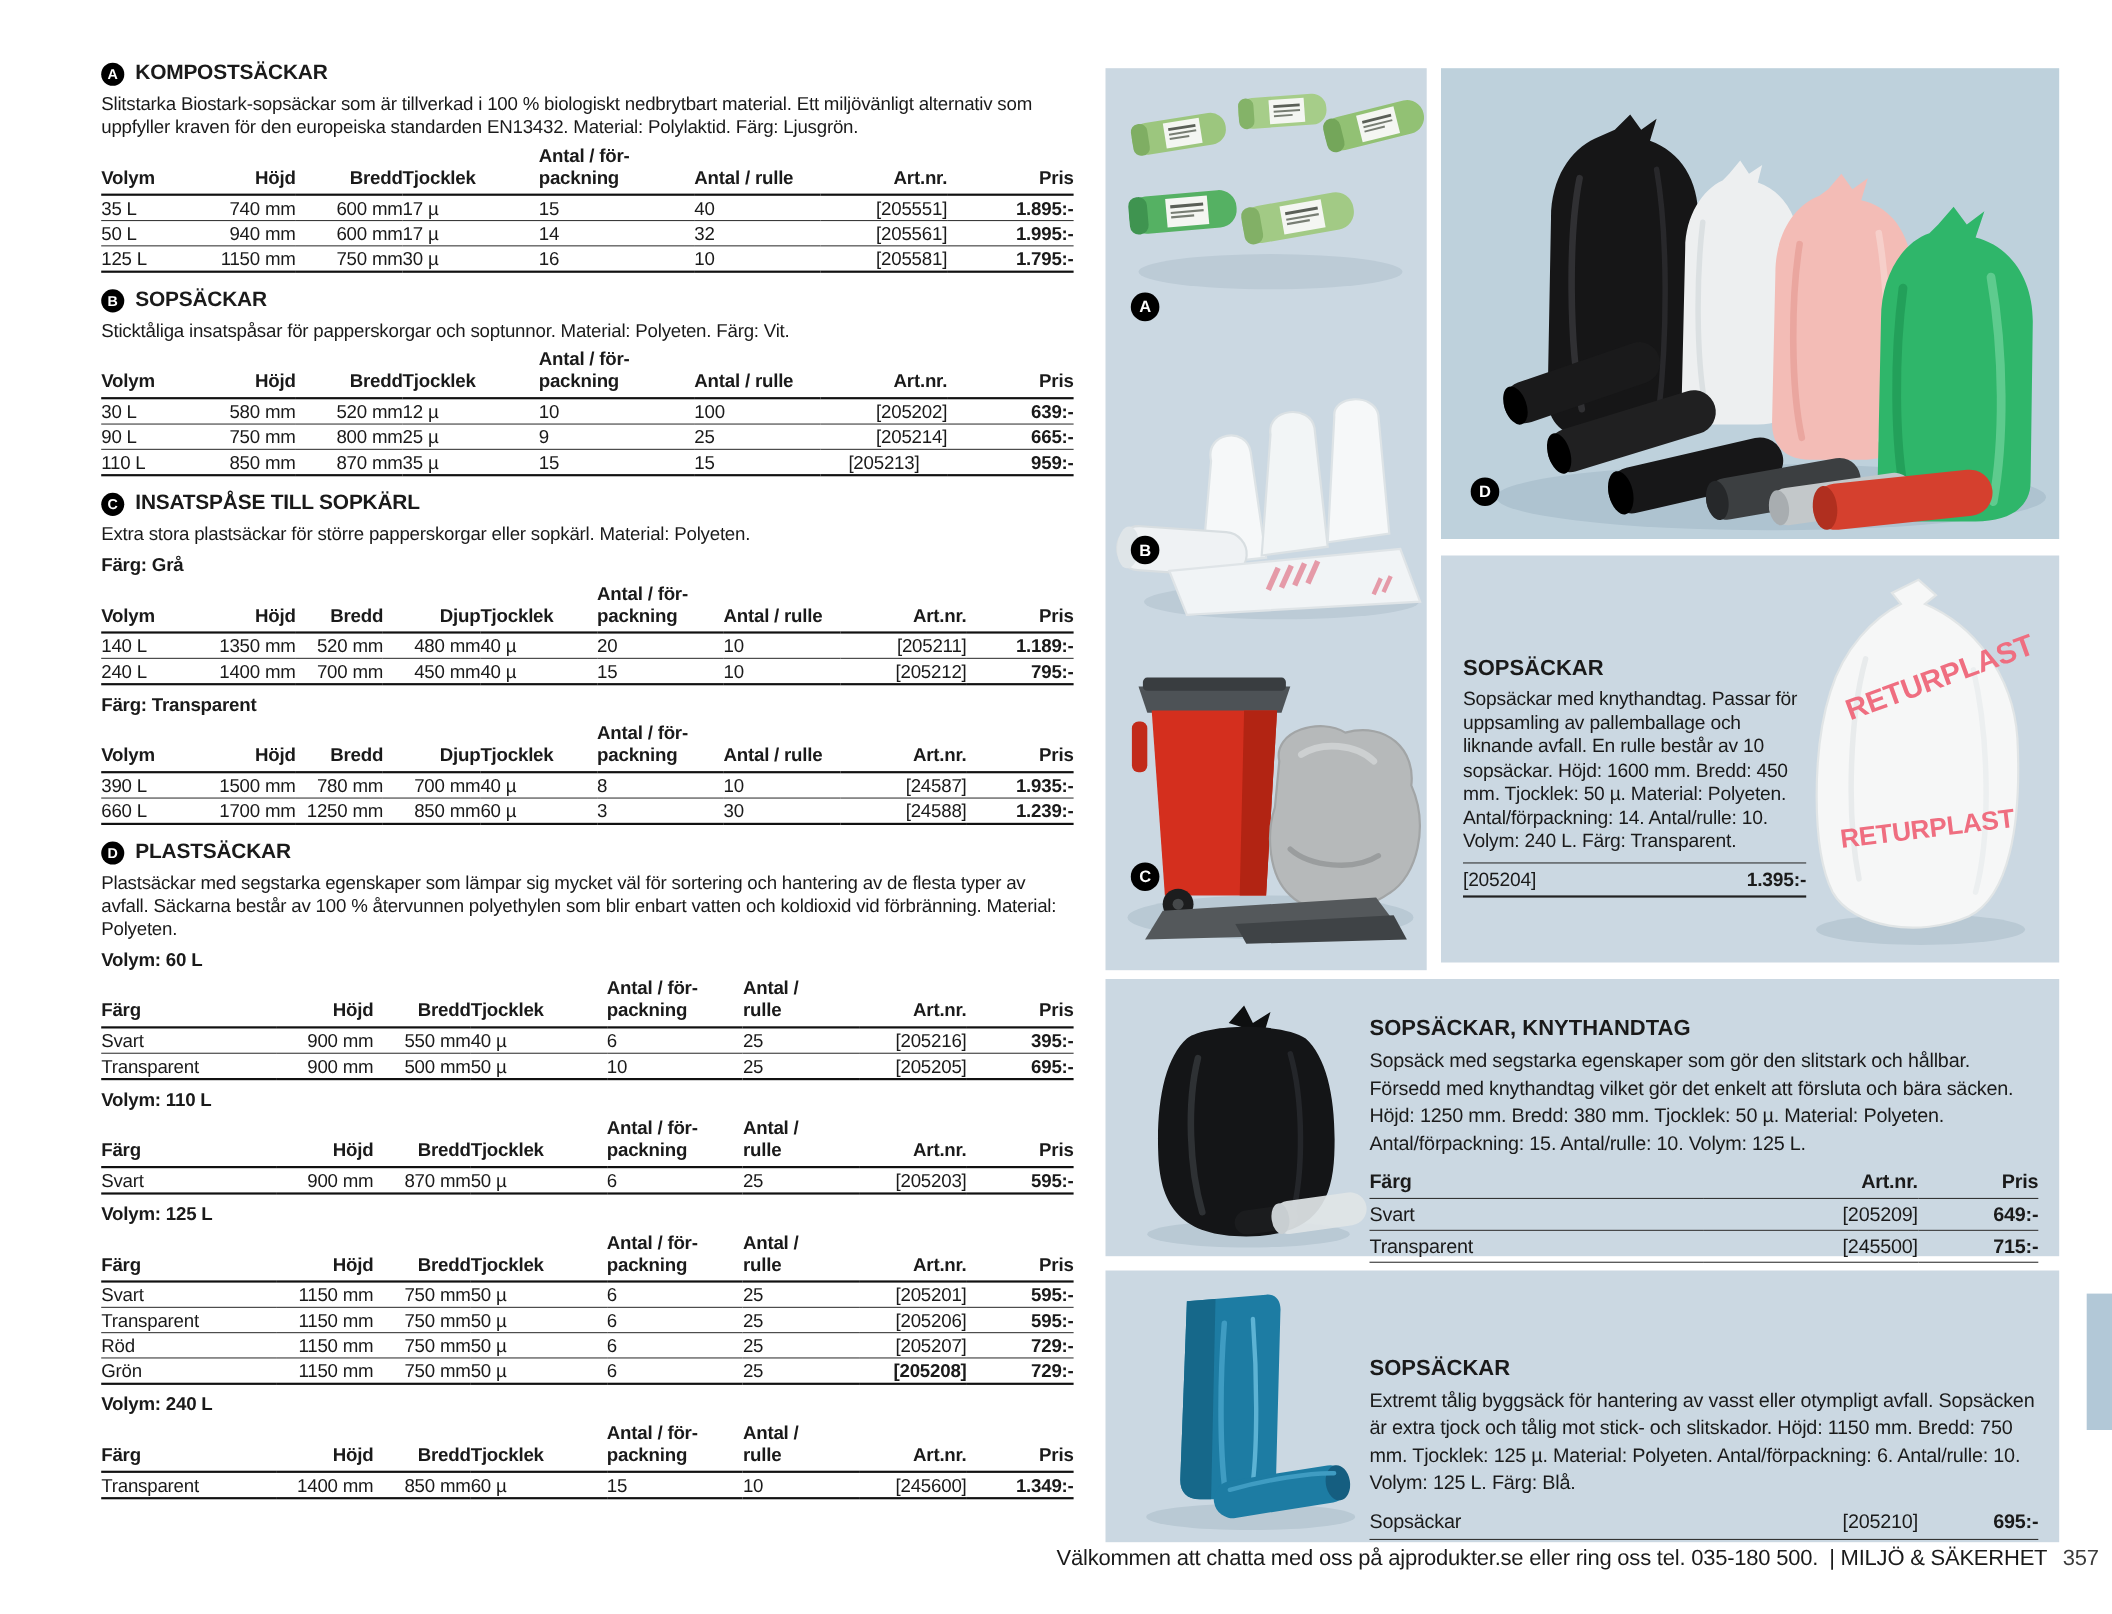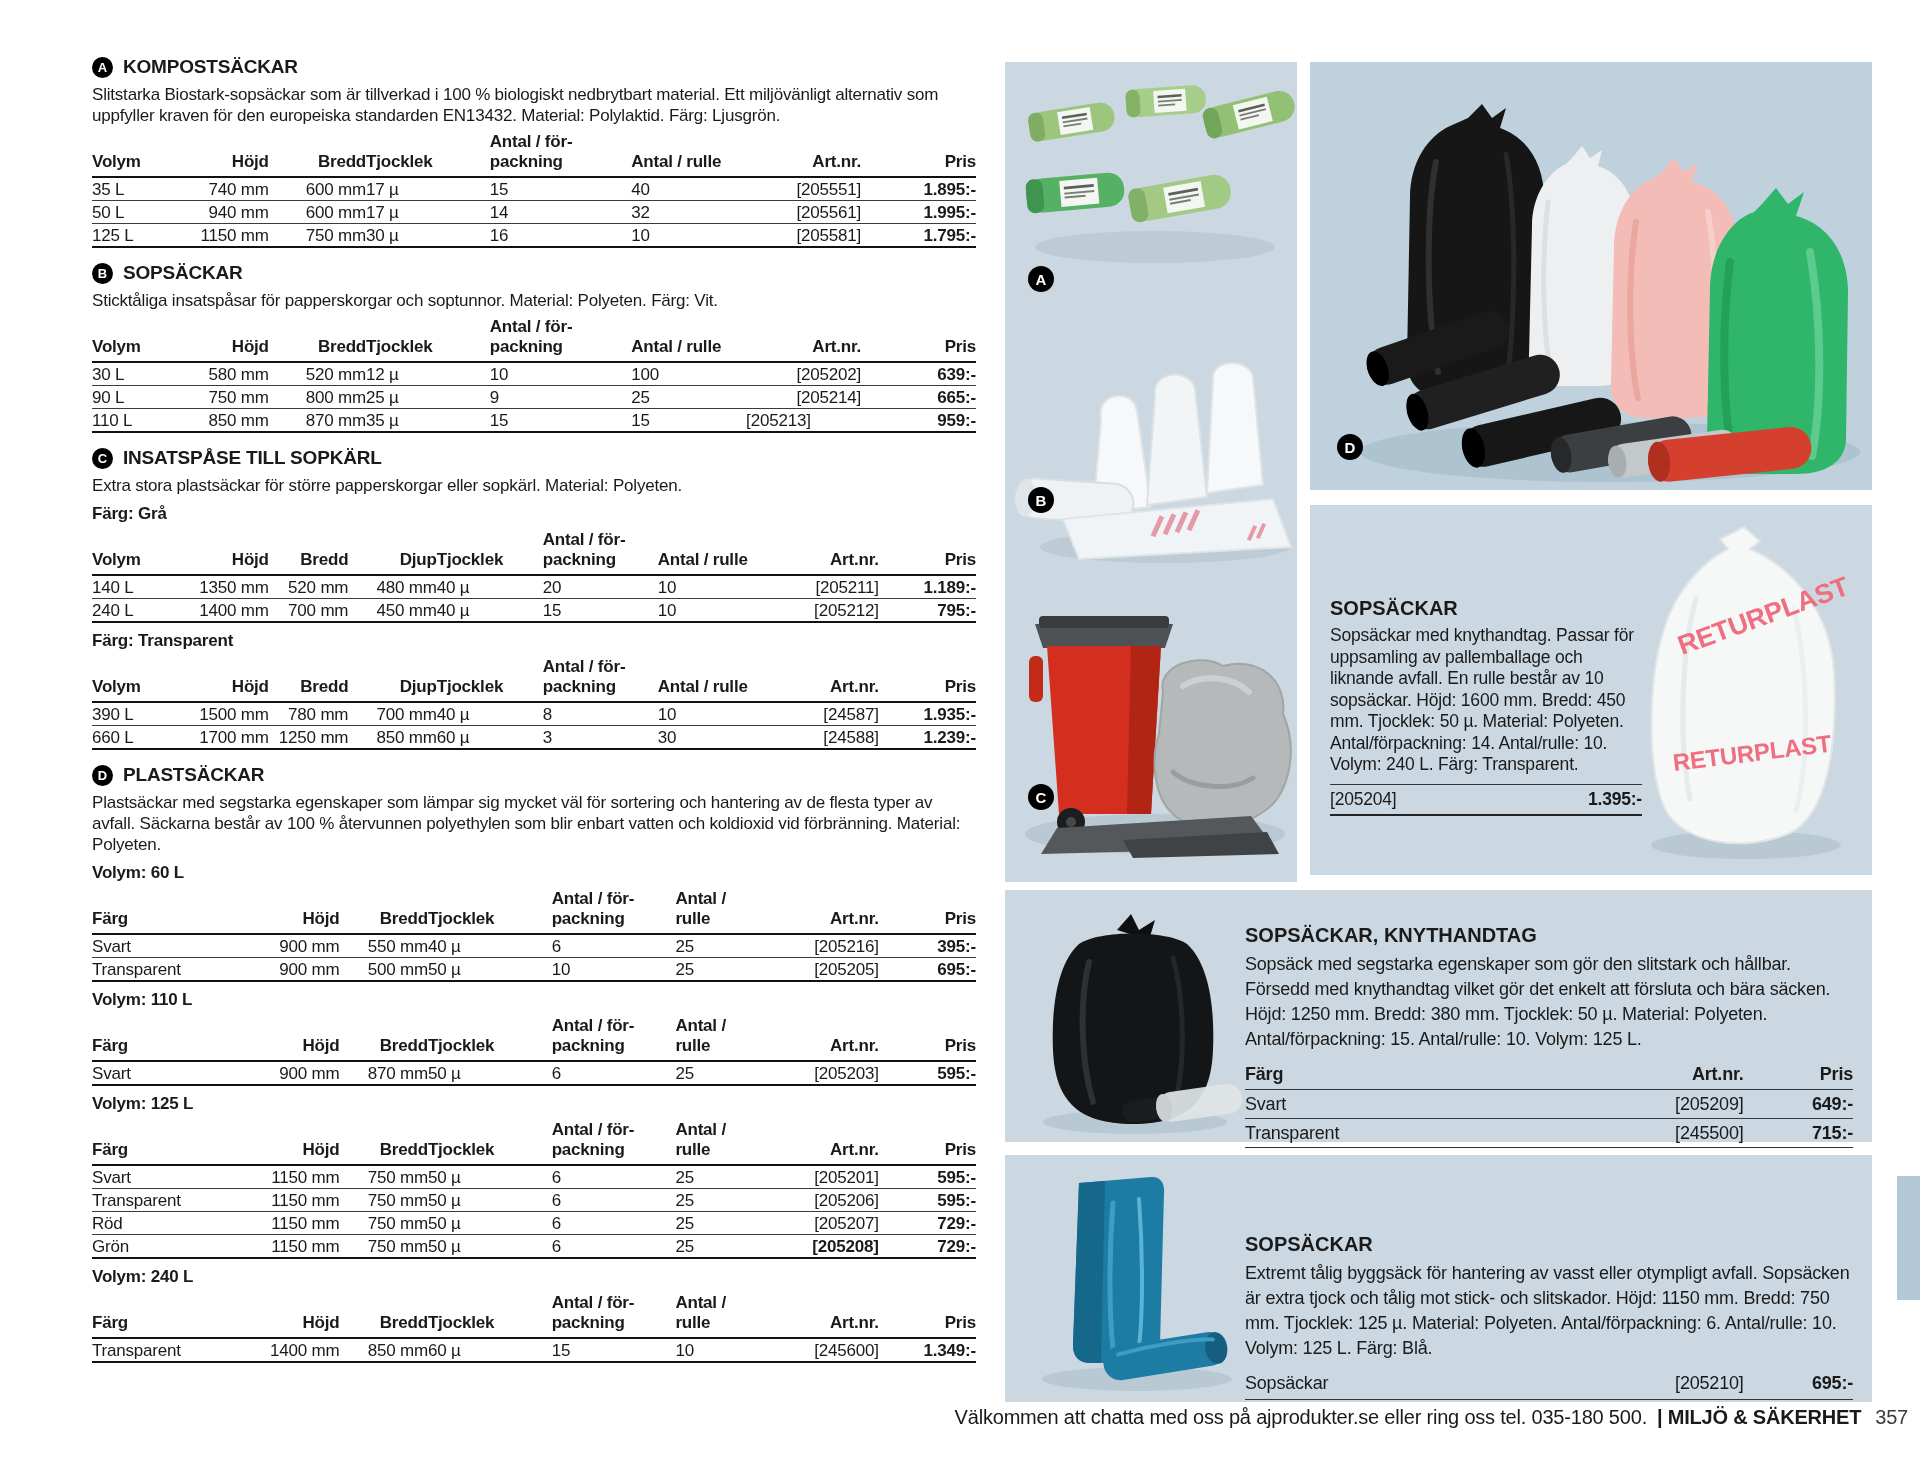"[205213]" td { text-align: left -> center }
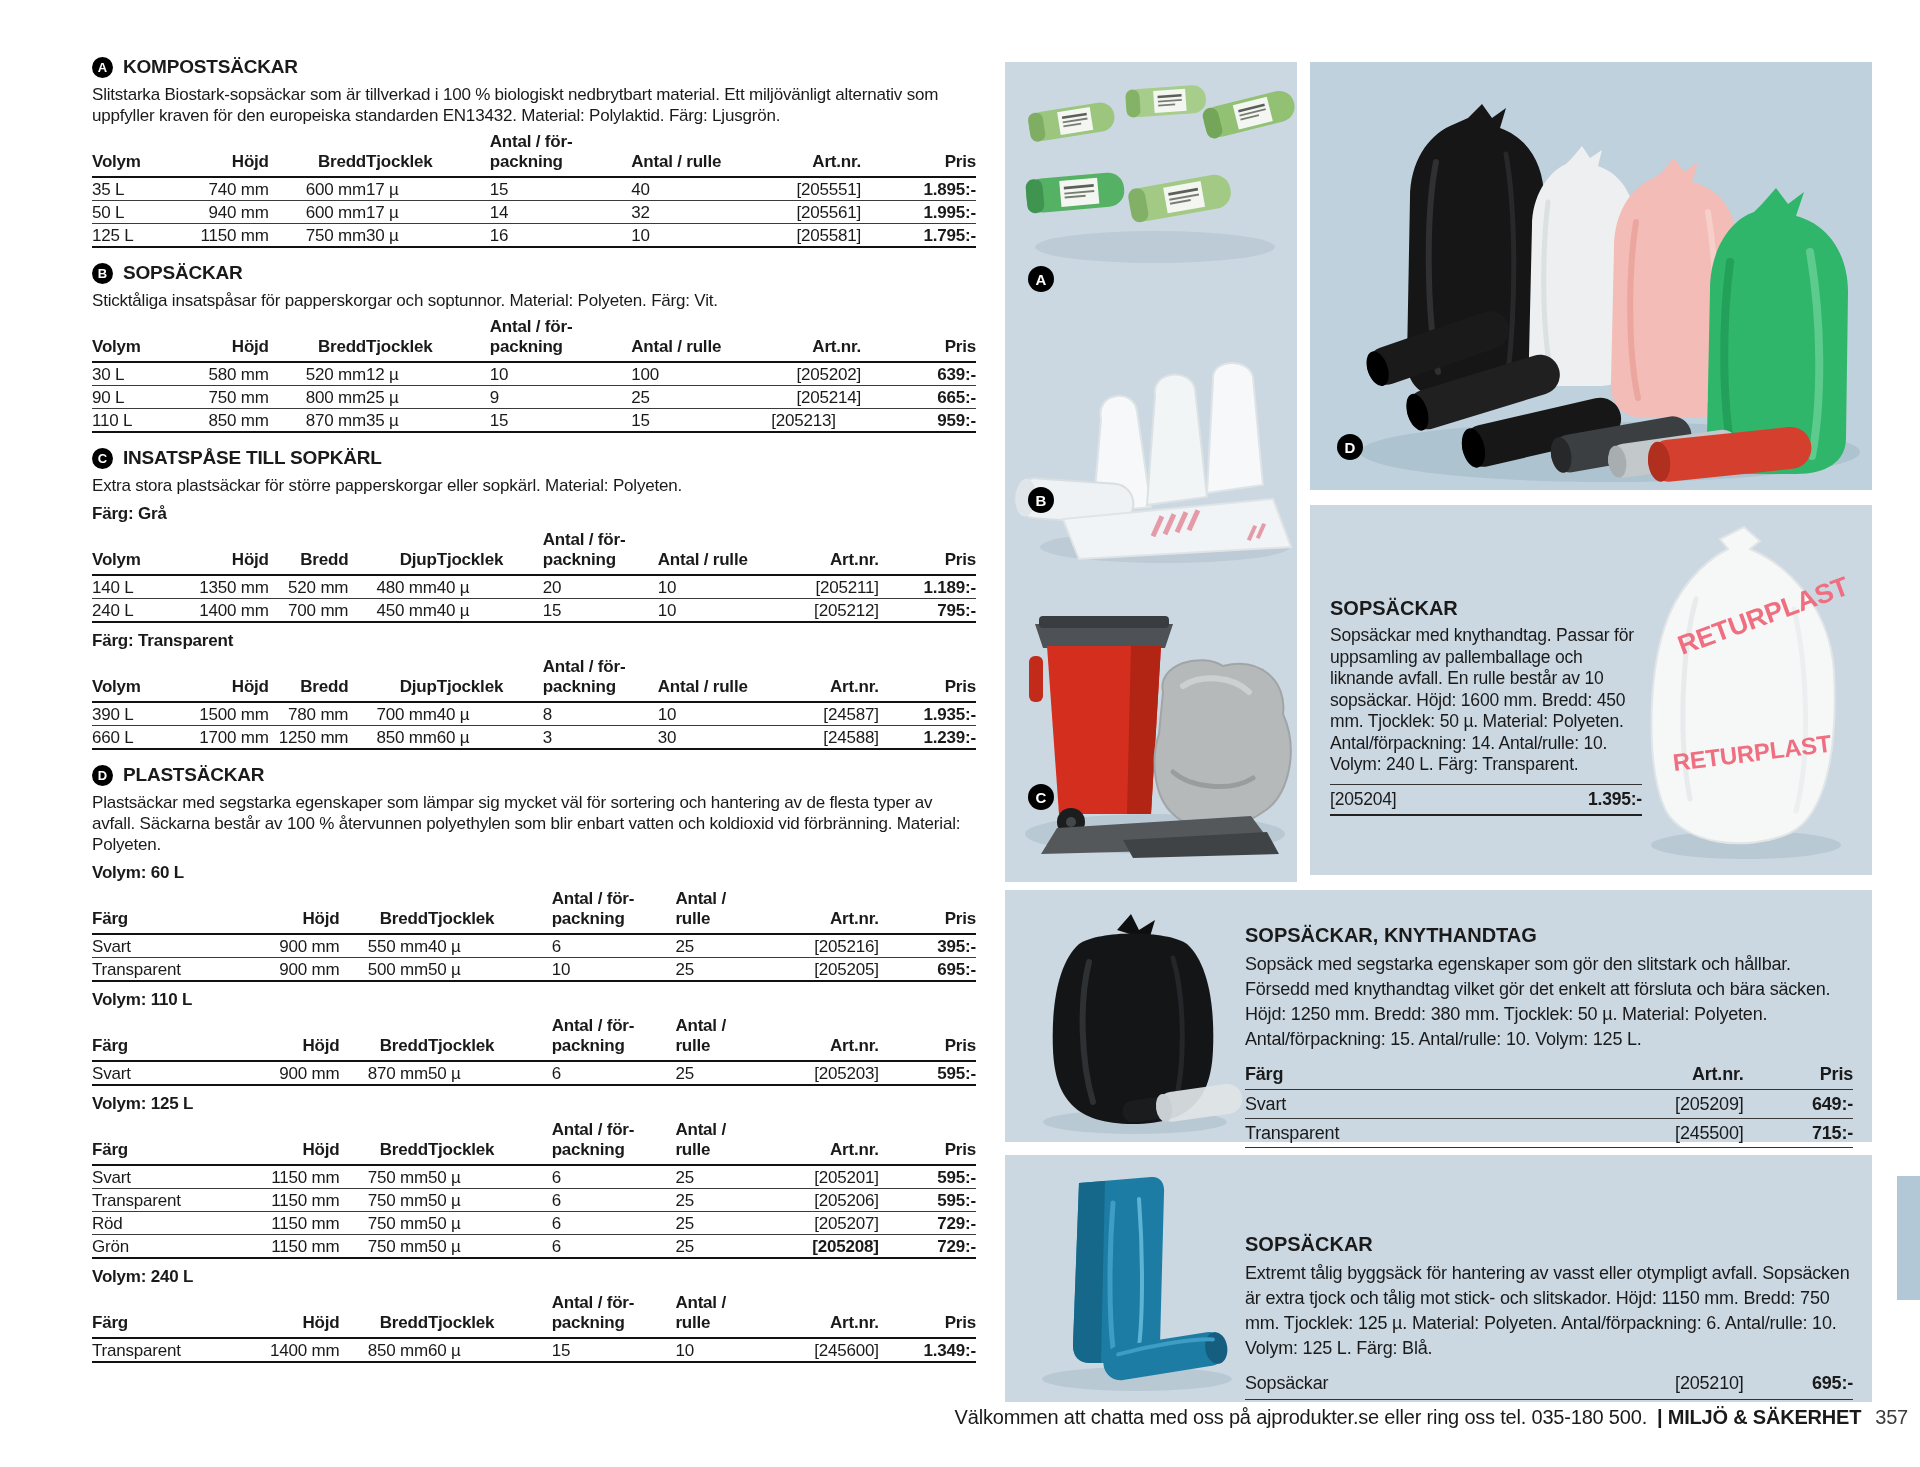"| MILJÖ & SÄKERHET" .footer .cat { font-weight: bold -> normal }
